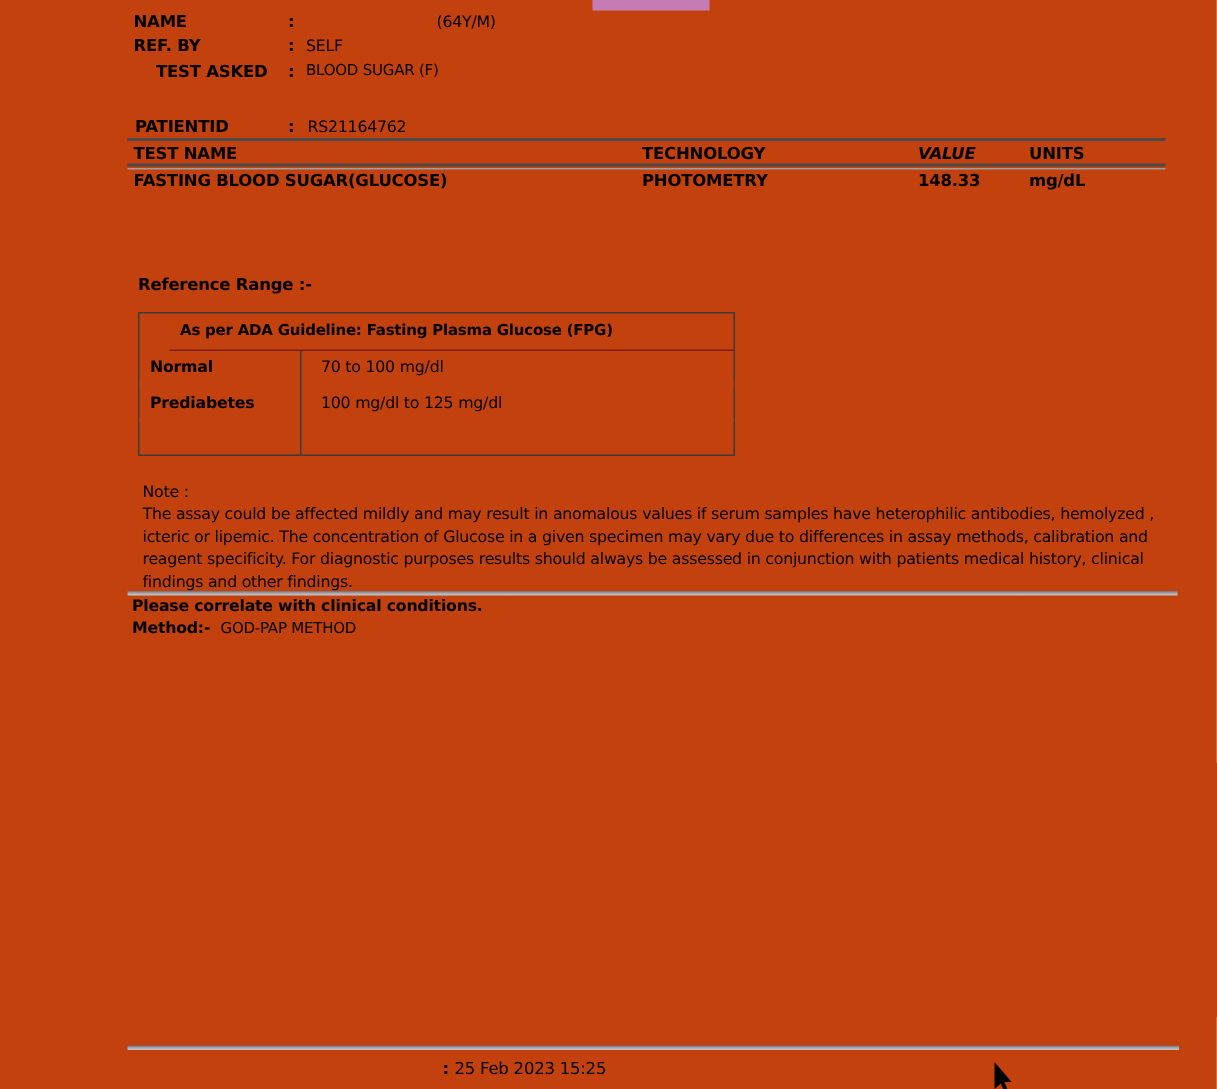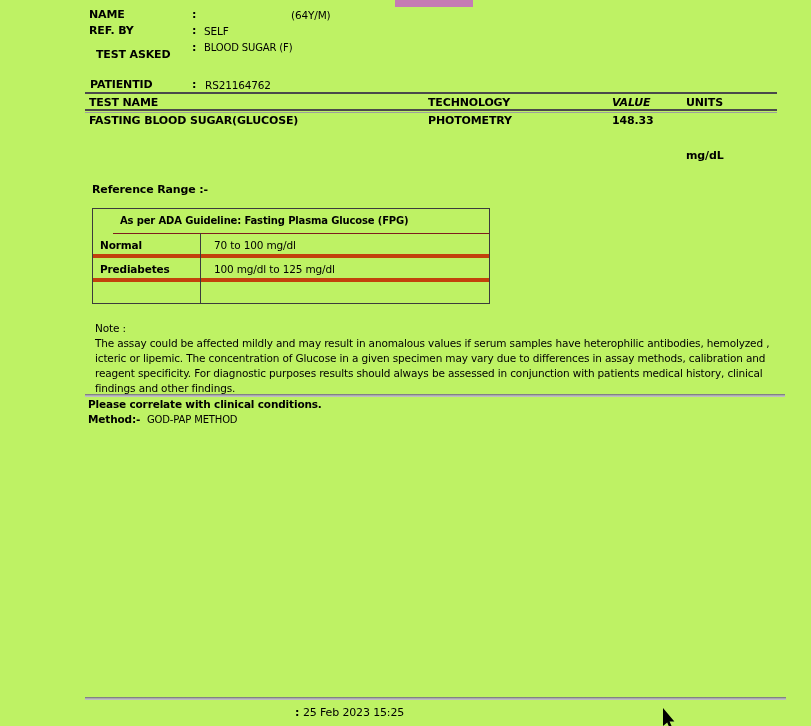"NAME" .page { background: #bef264 -> #c2410c }
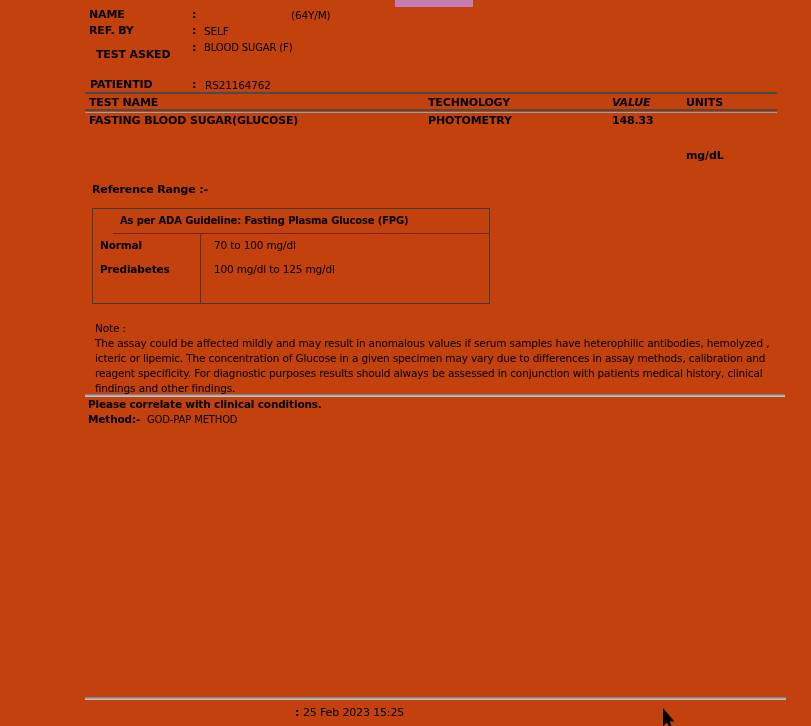"TEST ASKED" div.abs { left: 96px -> 104px; margin-top: 7px -> none }
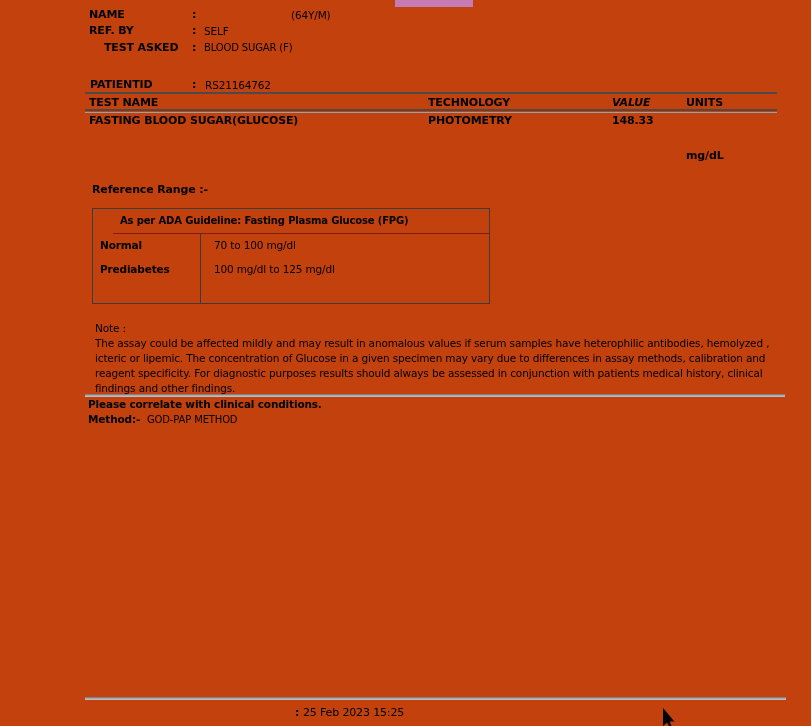"mg/dL" div.abs { margin-top: 35px -> none }
